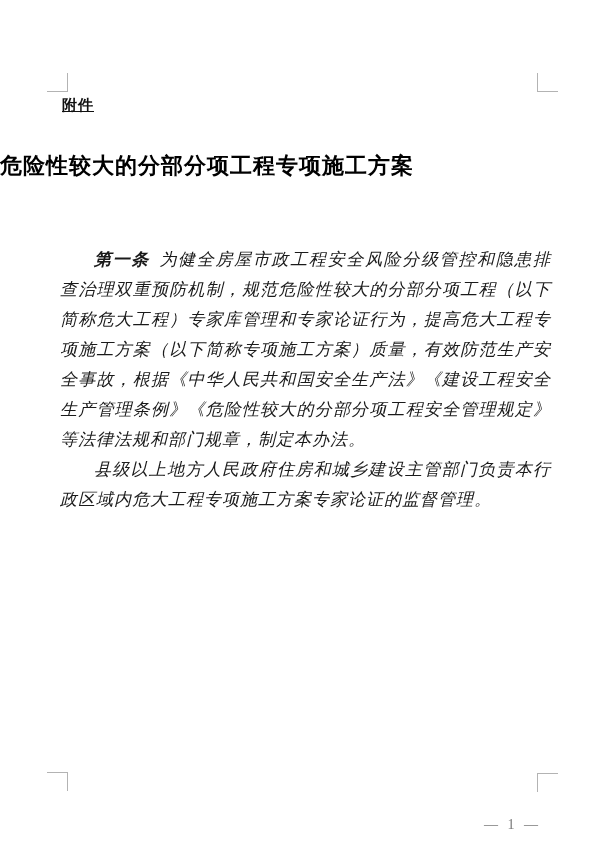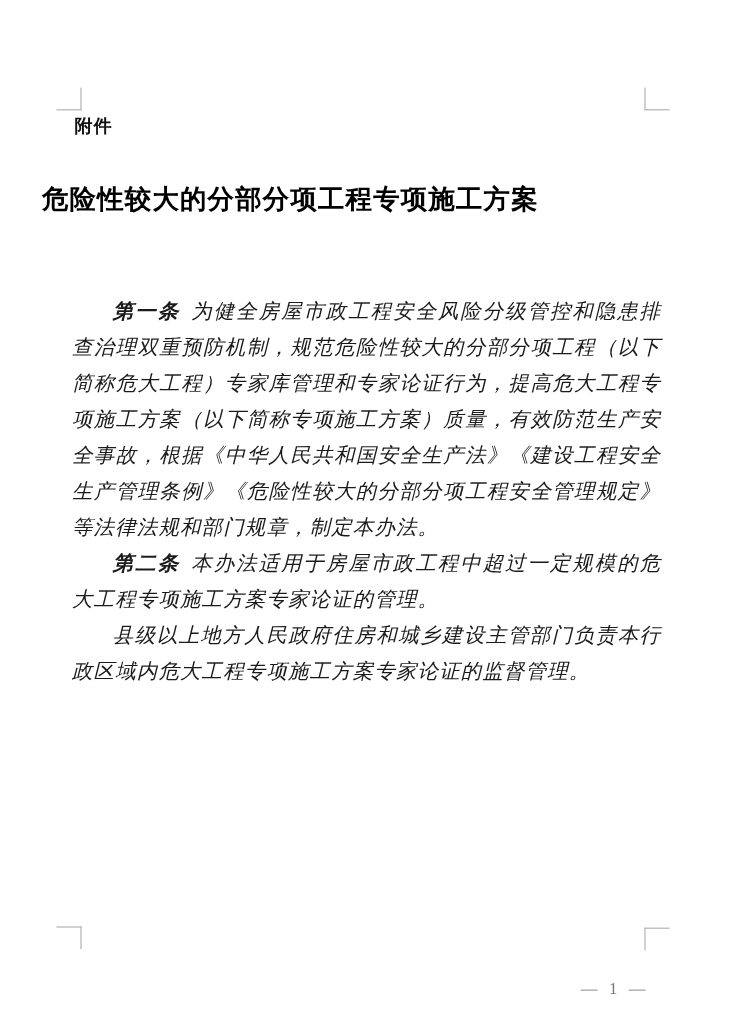"附件" .attachment { text-decoration: none -> underline }
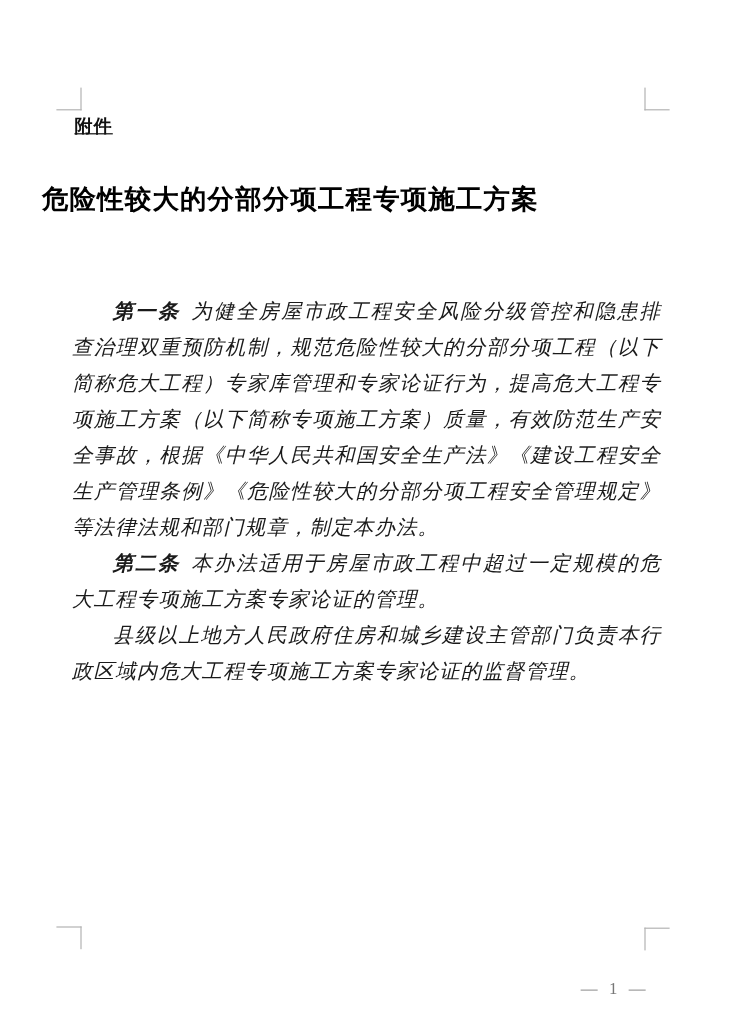"危险性较大的分部分项工程专项施工方案" .doc-title { text-align: center -> left }
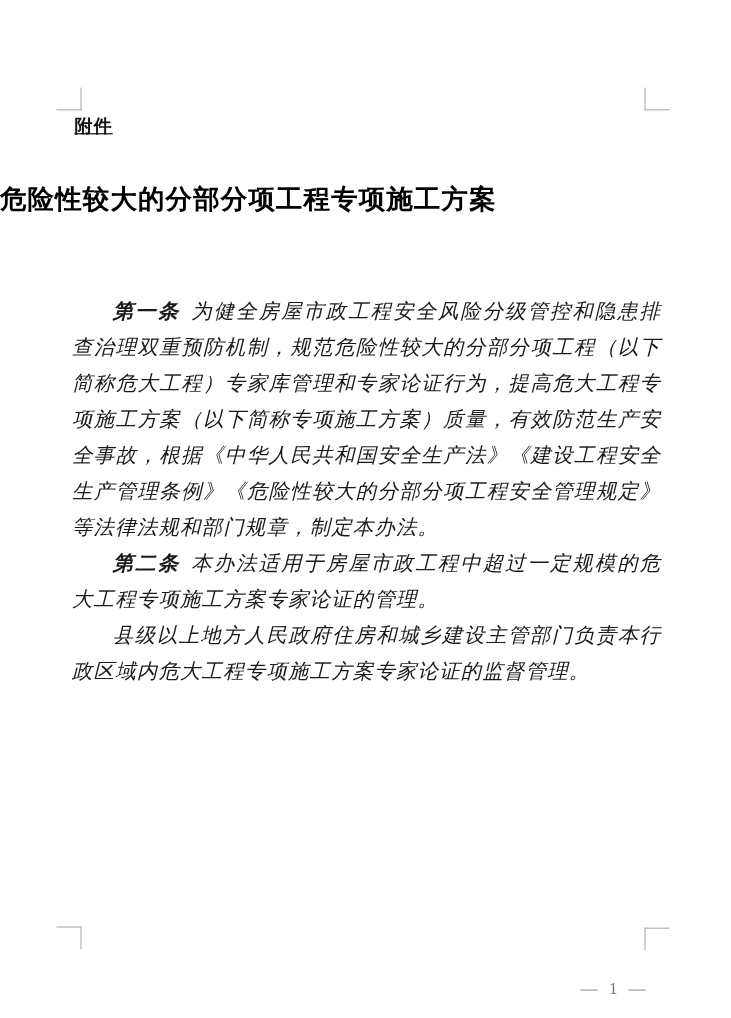"第二条" p { html: <p><span>第二条</span><span>本办法适用于房屋市政工程中超过一定规模的危大工程专项施工方案专家论证的管理。</span></p> -> none }
